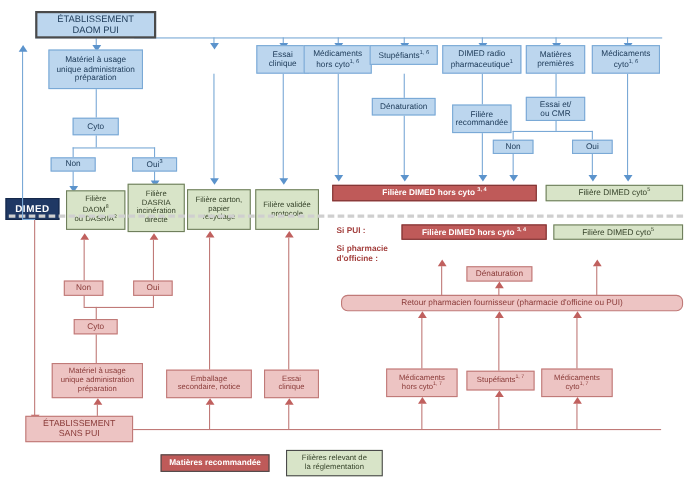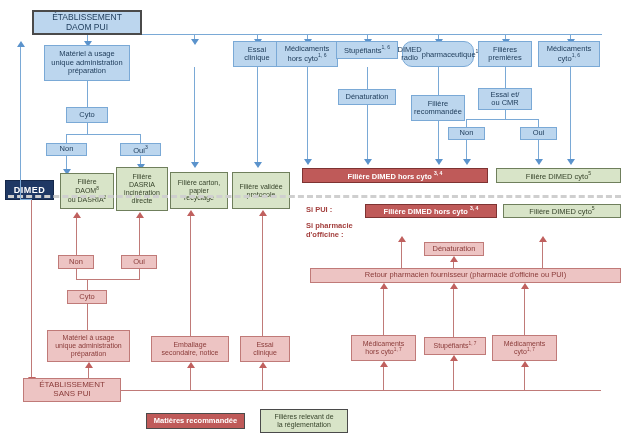"DIMED radio" div.box { border-radius: 10px -> none; flex-direction: row -> column }
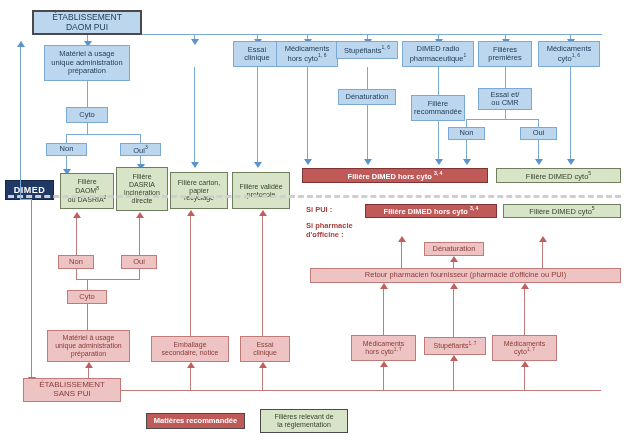"Filières" span { text: Filières -> Matières }
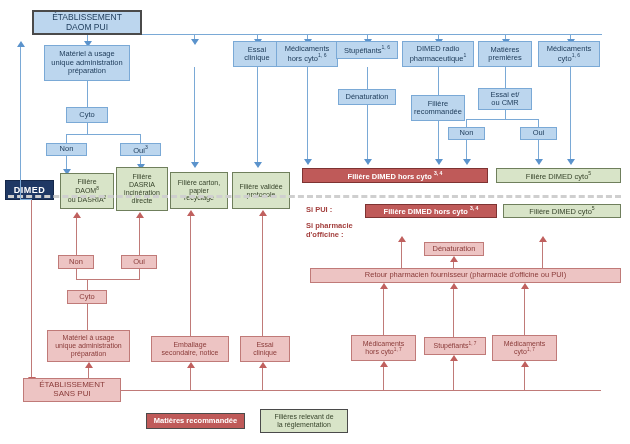"Retour pharmacien fournisseur (pharmacie" div.box { border-radius: none -> 6px }
